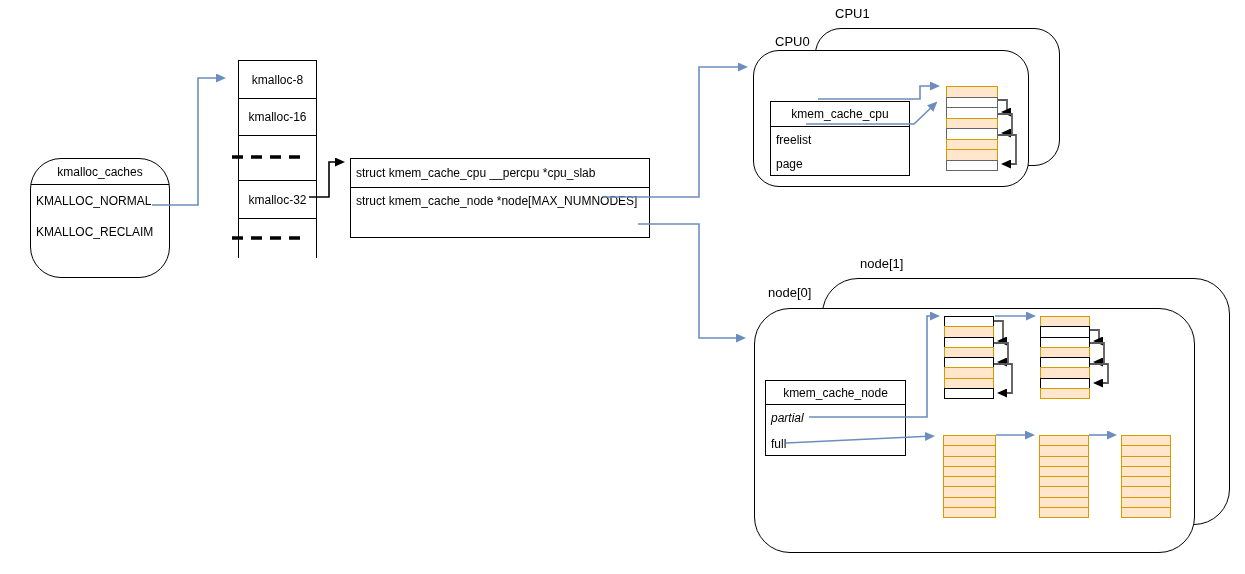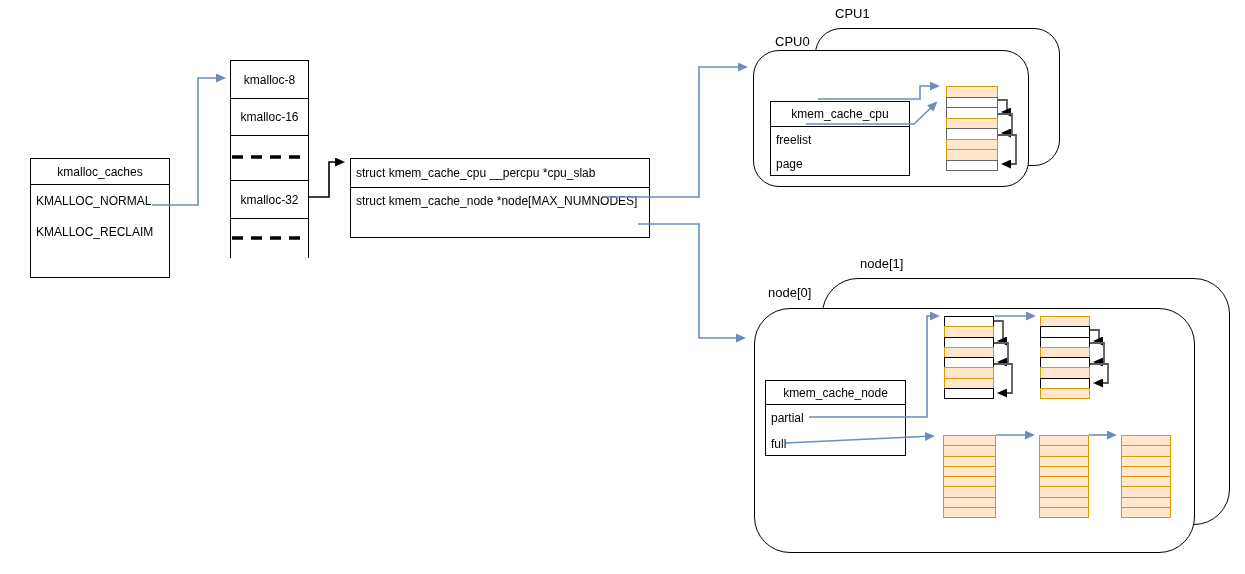"kmalloc-8" div.table { left: 230px -> 238px }
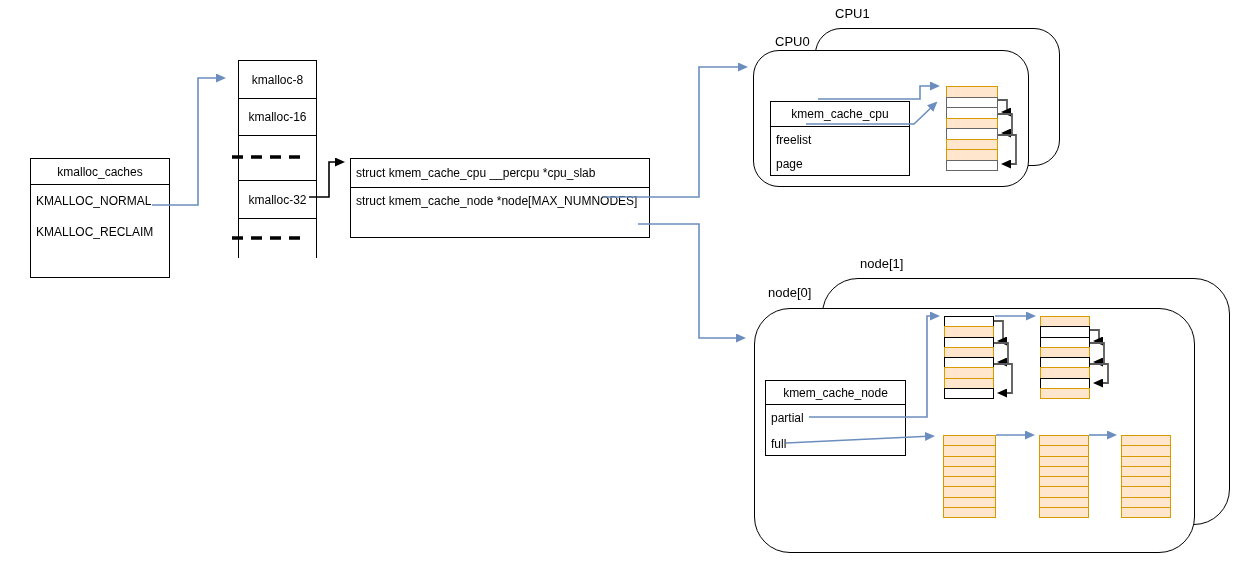"kmalloc_caches" div.table { border-radius: none -> 31px }
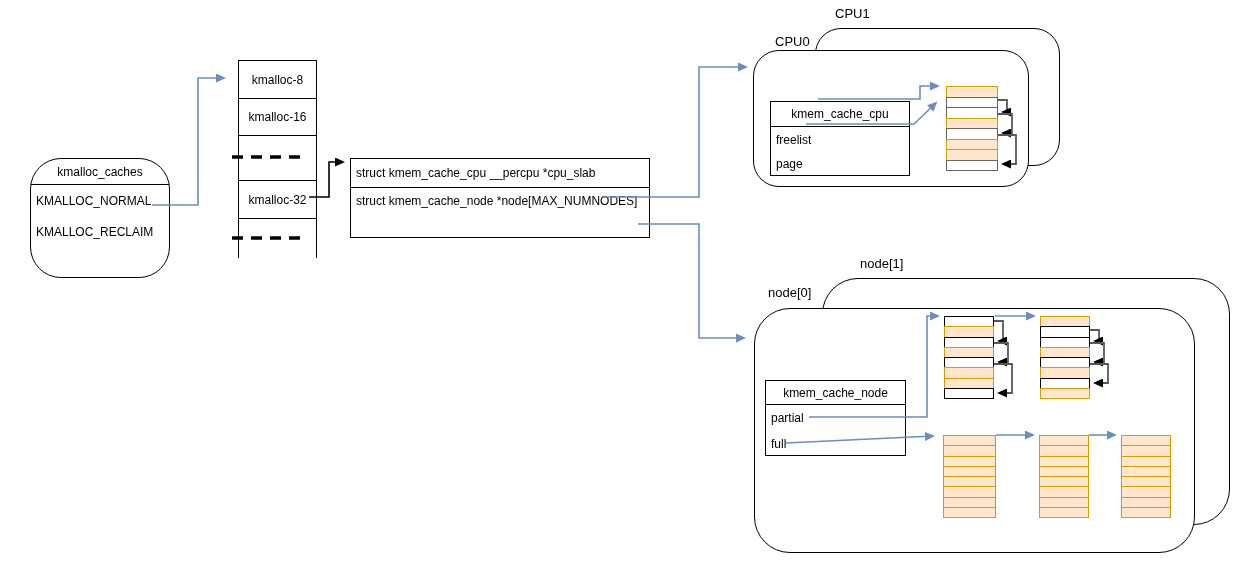"partial" div.tr { font-style: none -> italic }
